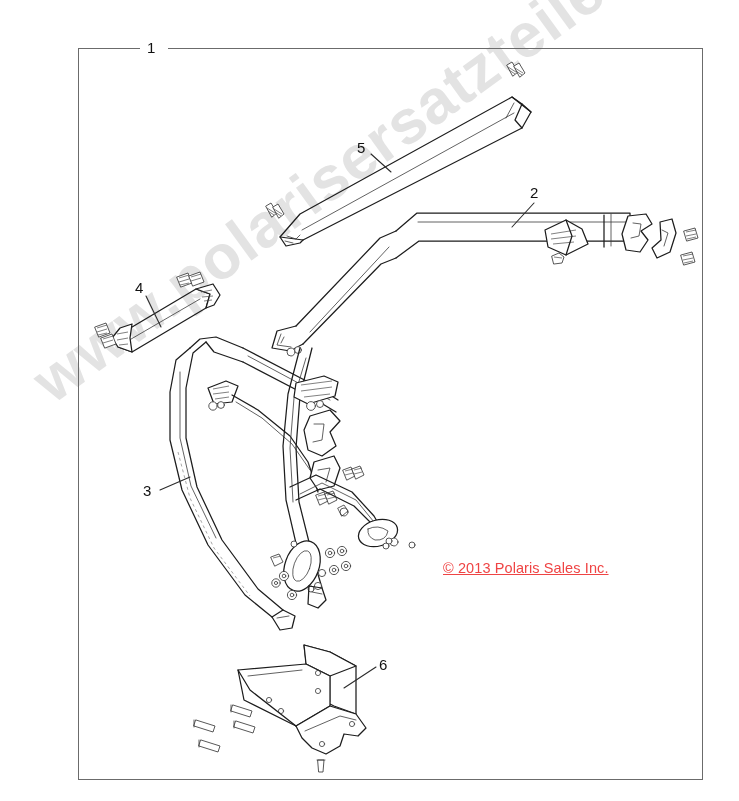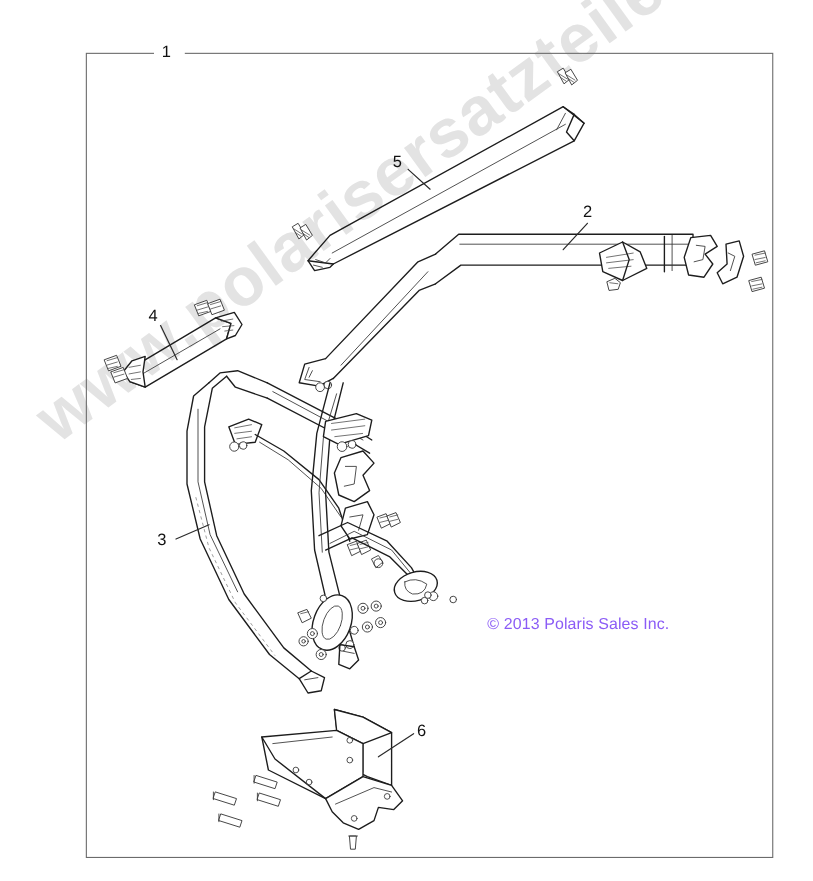"© 2013 Polaris Sales Inc." .copyright { color: #8b5cf6 -> #ef4444; text-decoration: none -> underline }
